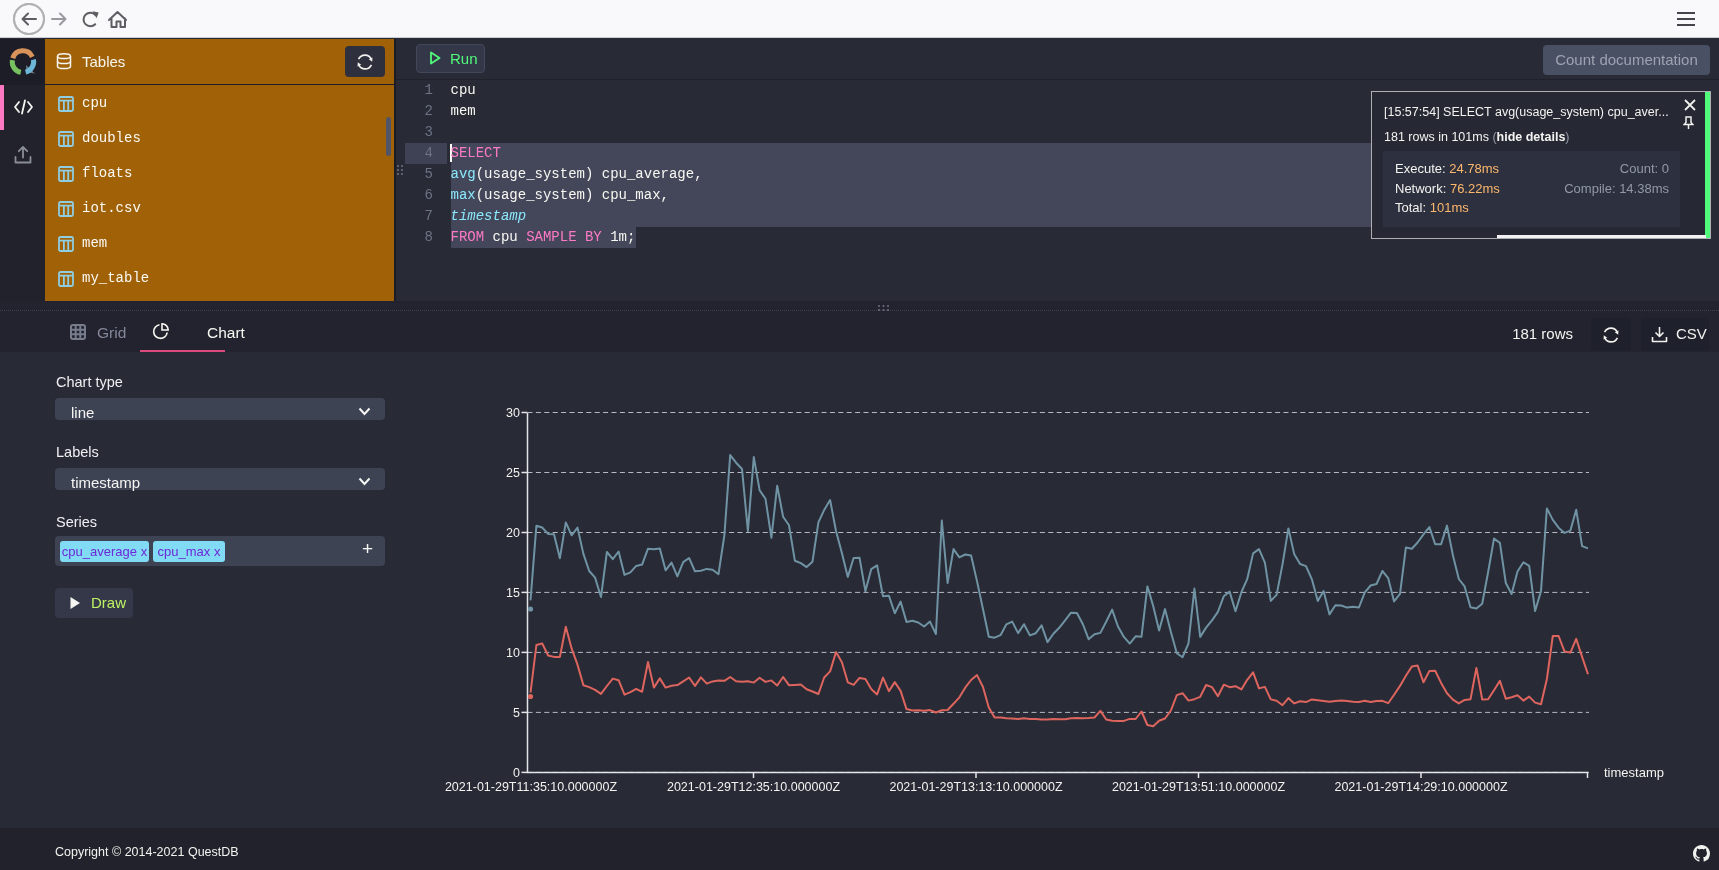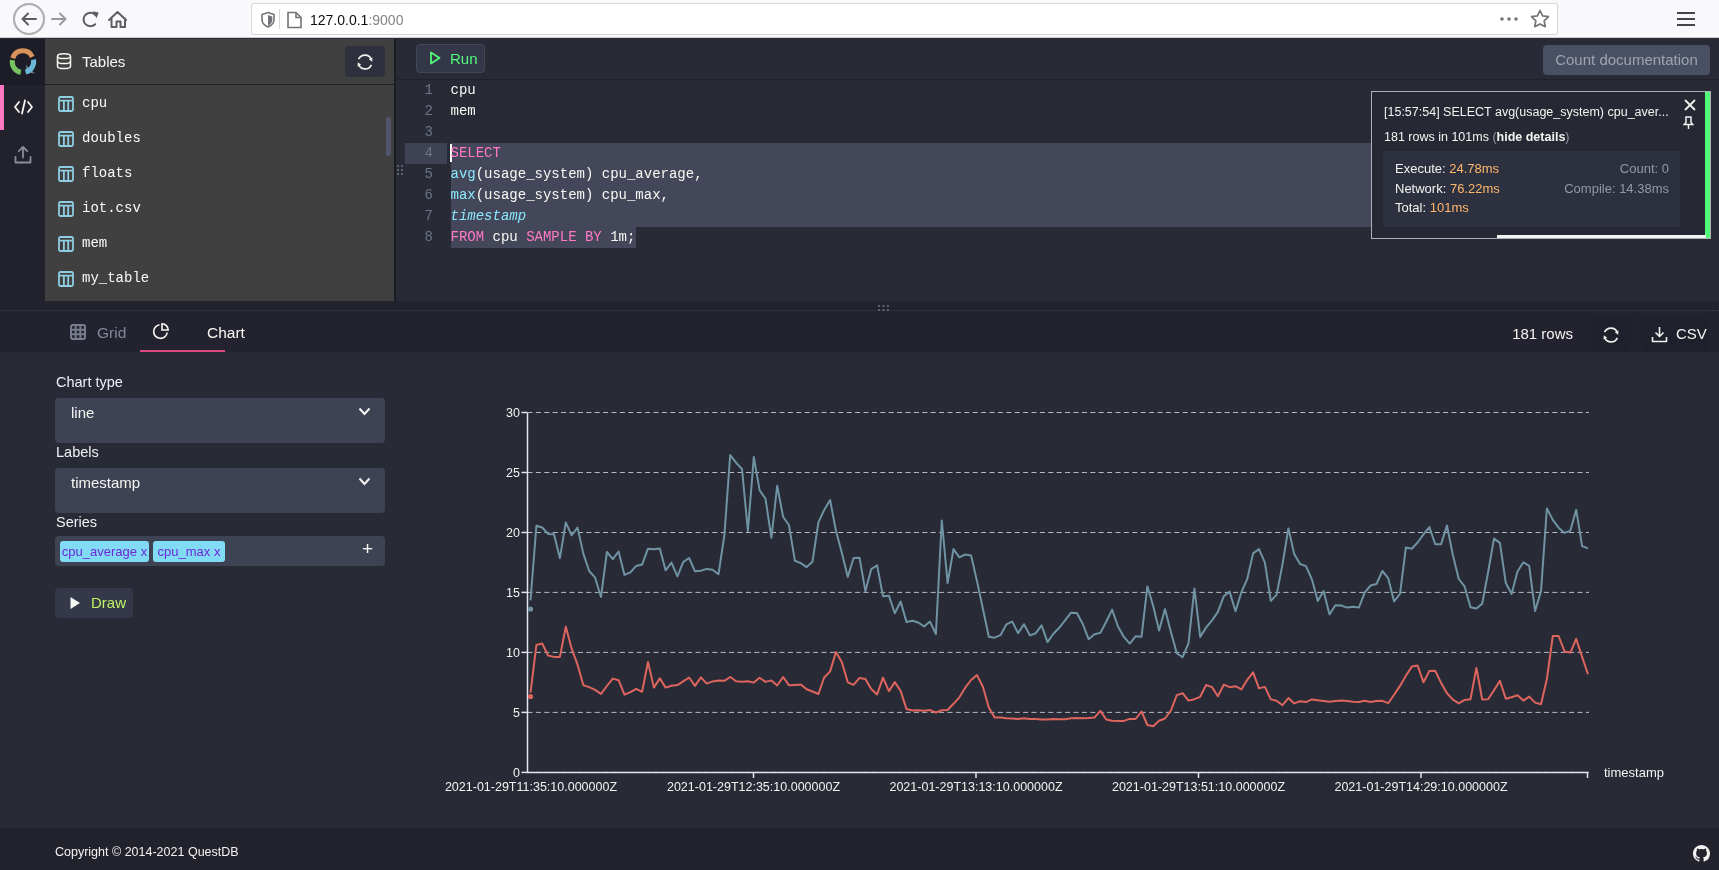"127.0.0.1:9000" div { html: <div> <svg> <path></path> <path></path> </svg> <div></div> <svg> <path></path> <path></path> </svg> <div>127.0.0.1<span>:9000</span></div> <svg> <circle></circle> <circle></circle> <circle></circle> </svg> <svg> <path></path> </svg> </div> -> none }
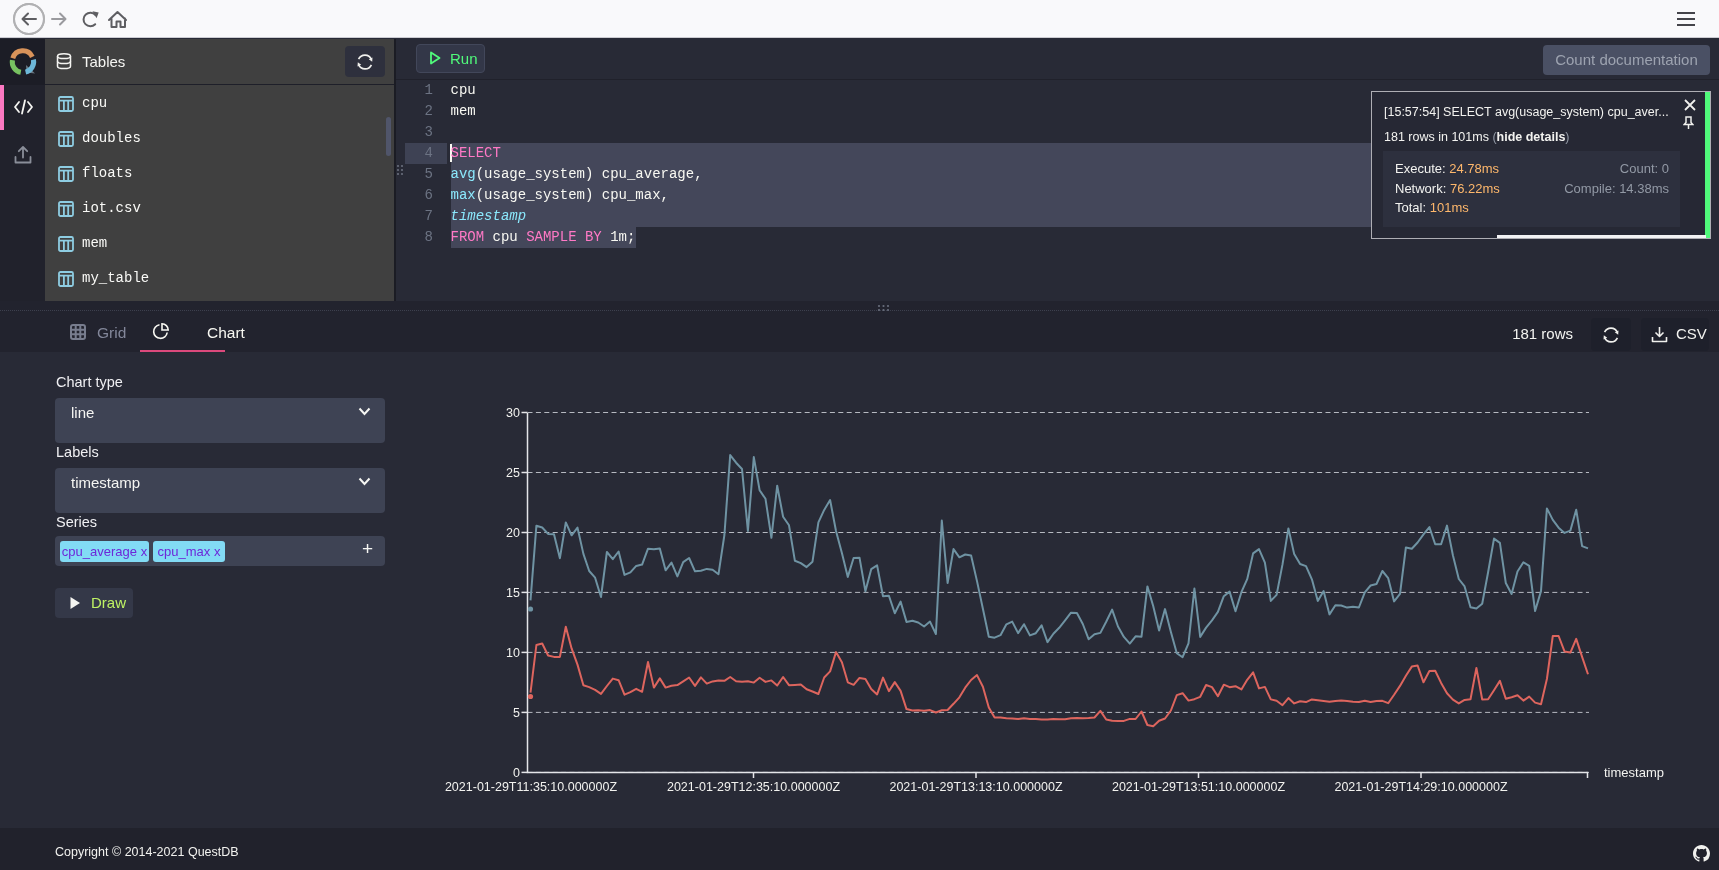"Tables" #tables { background: #404040 -> #a16207 }
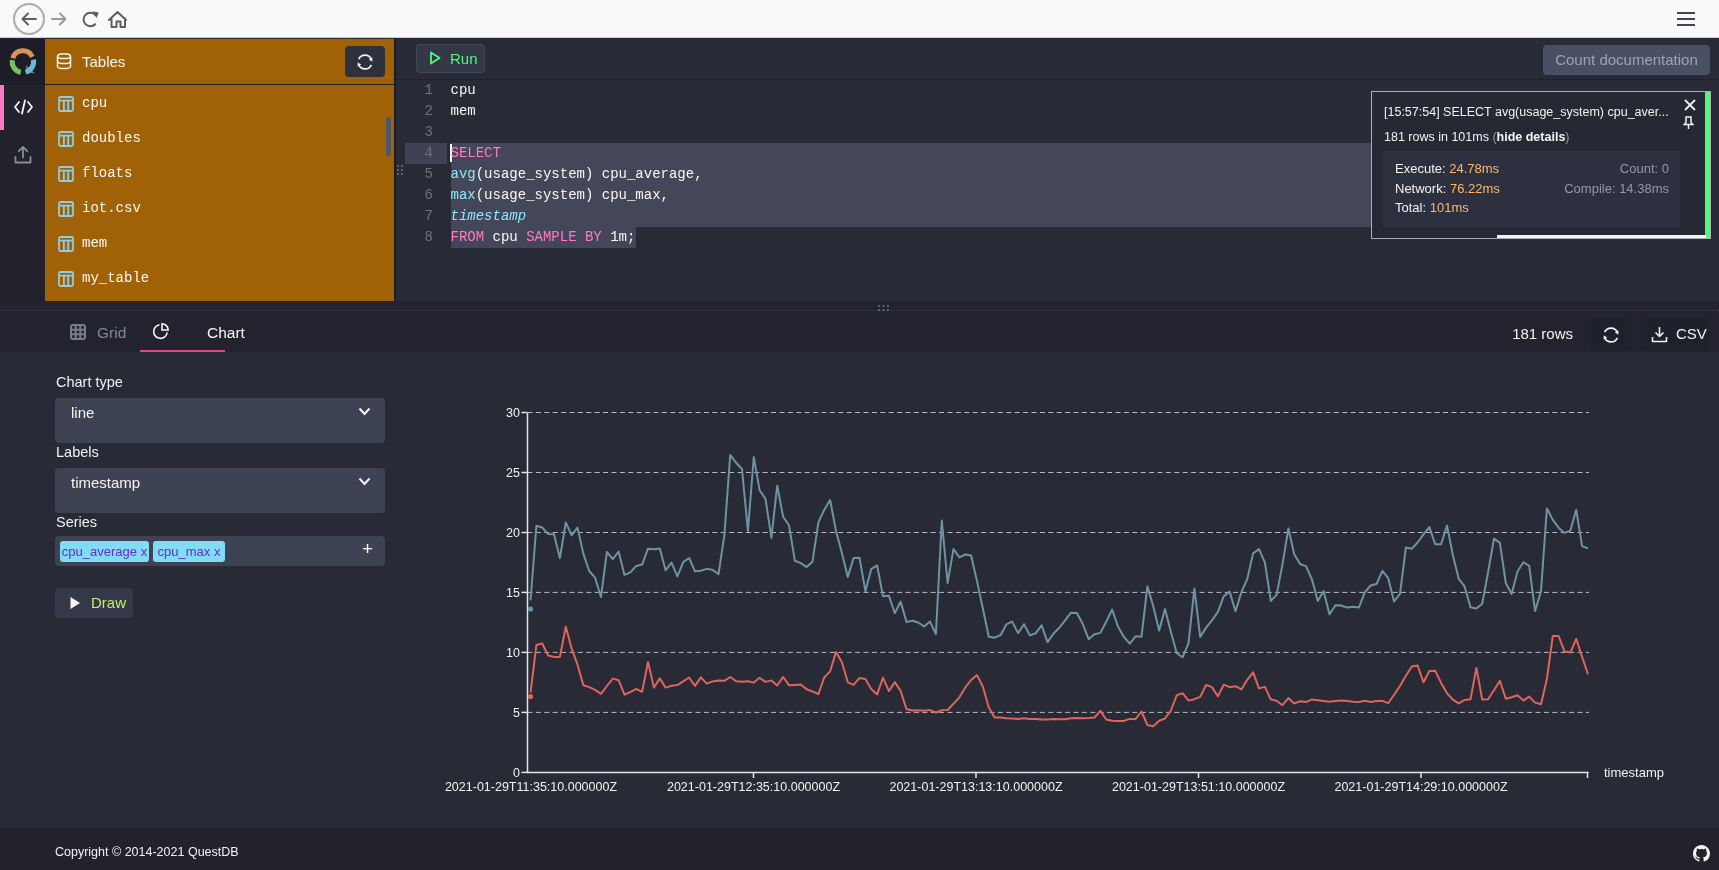"line" .select { height: 45px -> 22px }
